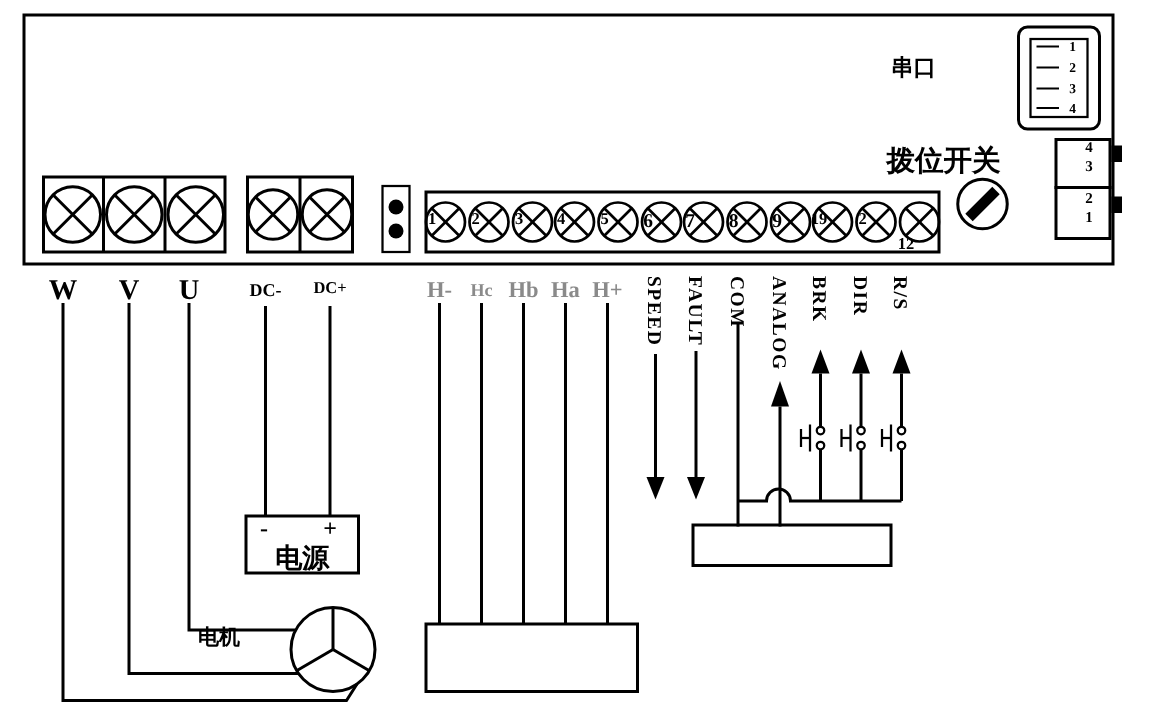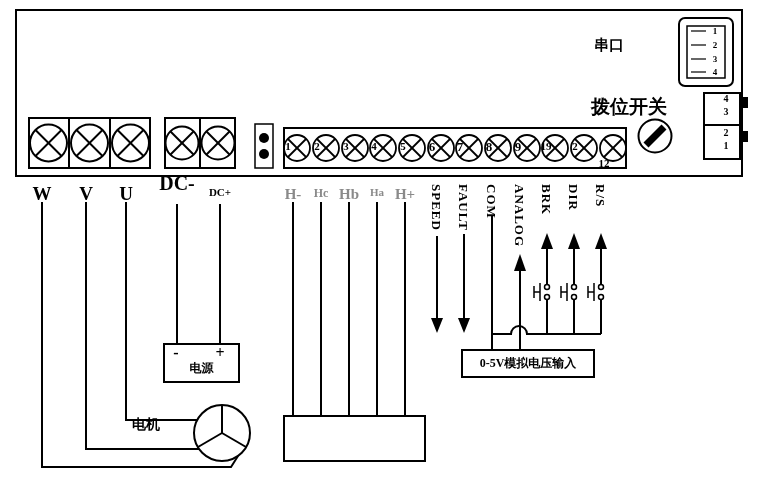"DC-" div.lbl { font-size: 20px -> 12px; top: 172px -> 186px }
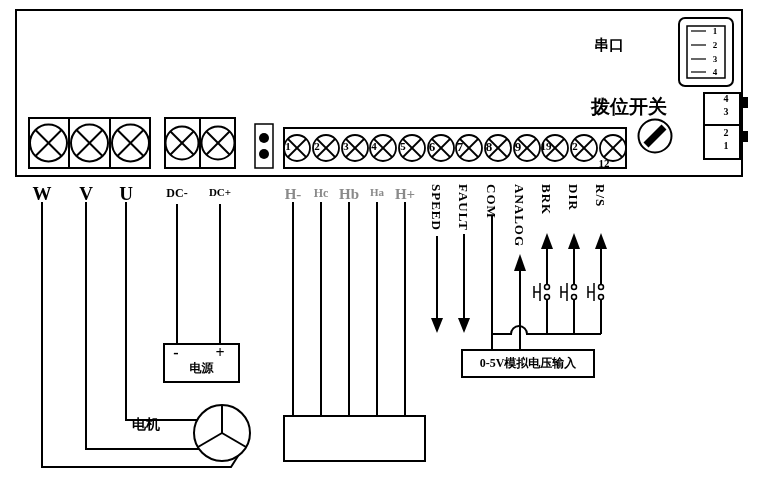"Ha" div.lbl { font-size: 11px -> 15px }
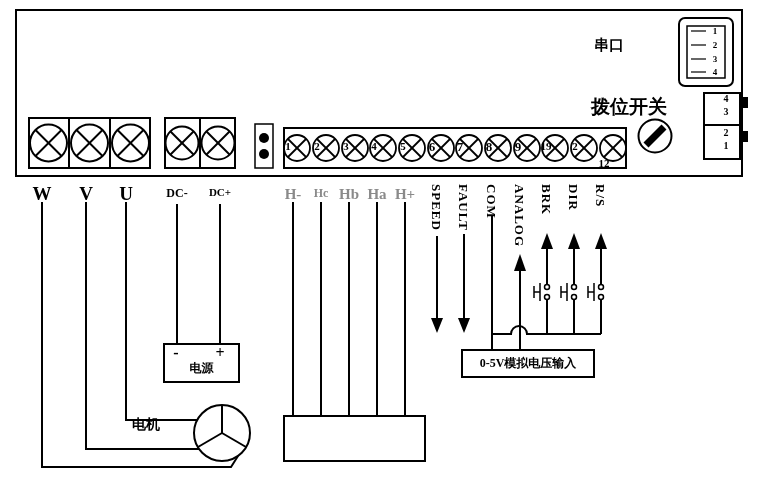"电源" div.lbl { font-size: 12px -> 18px }
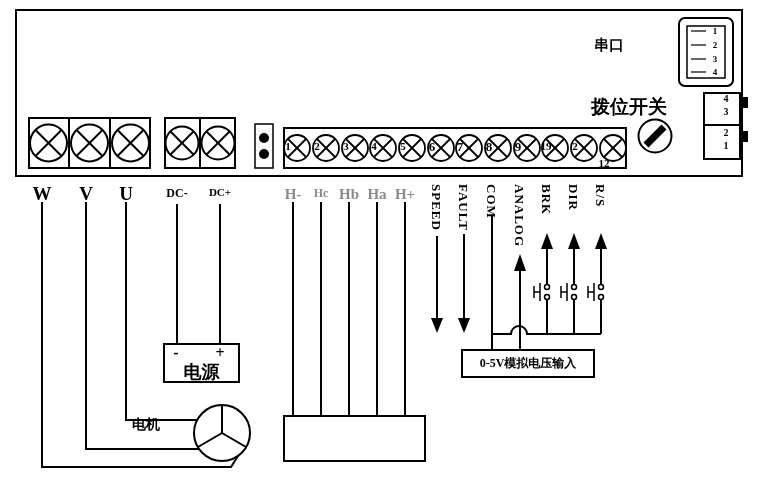"0-5V模拟电压输入" div.lbl { html: <div>0-5V模拟电压输入</div> -> none }
